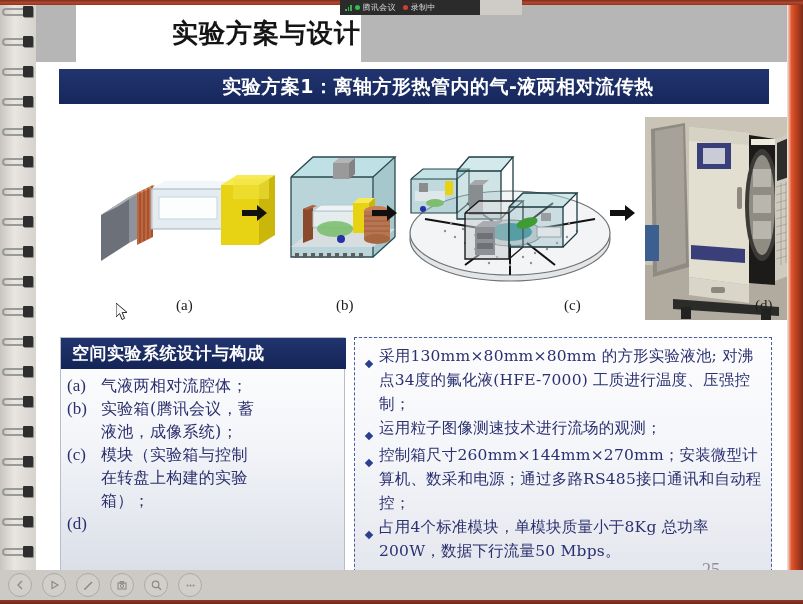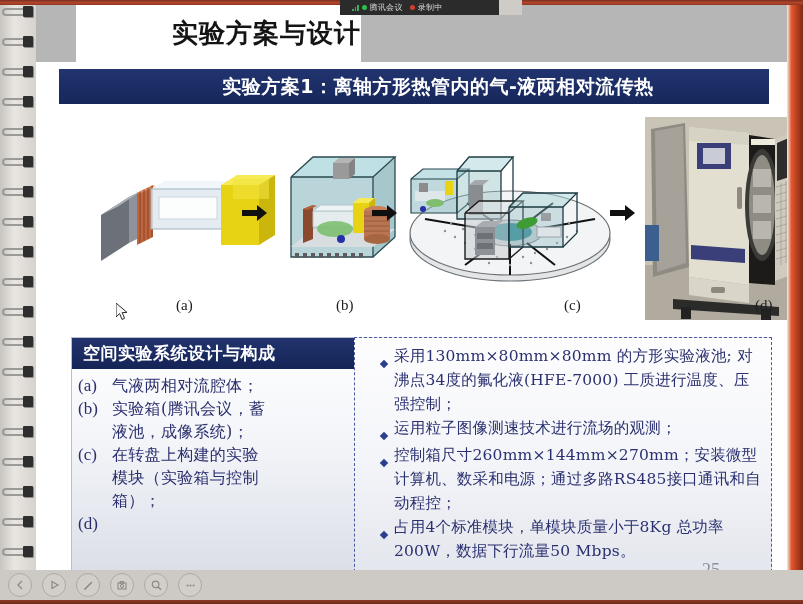"腾讯会议" #rec-pill { padding: 0 12px -> 0 5px; width: 159px -> 140px }
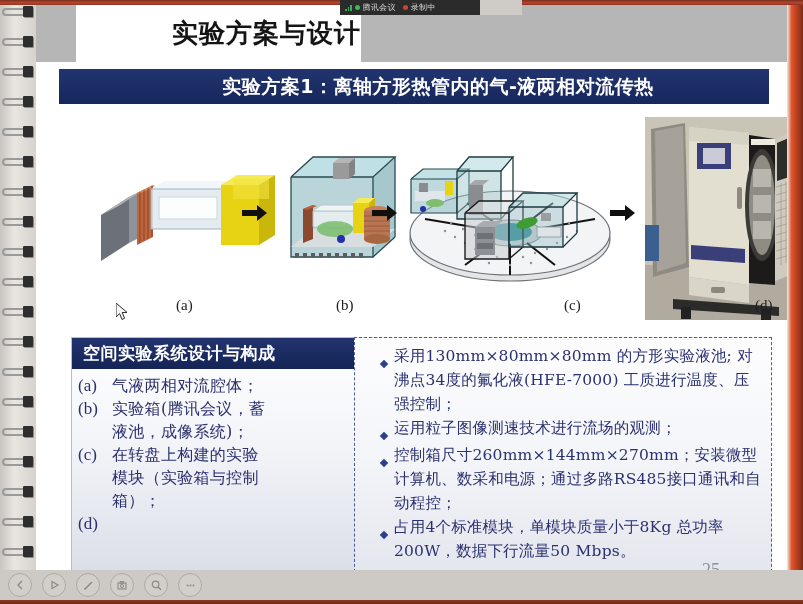"空间实验系统设计与构成" #left-box { margin-left: 11px -> none }
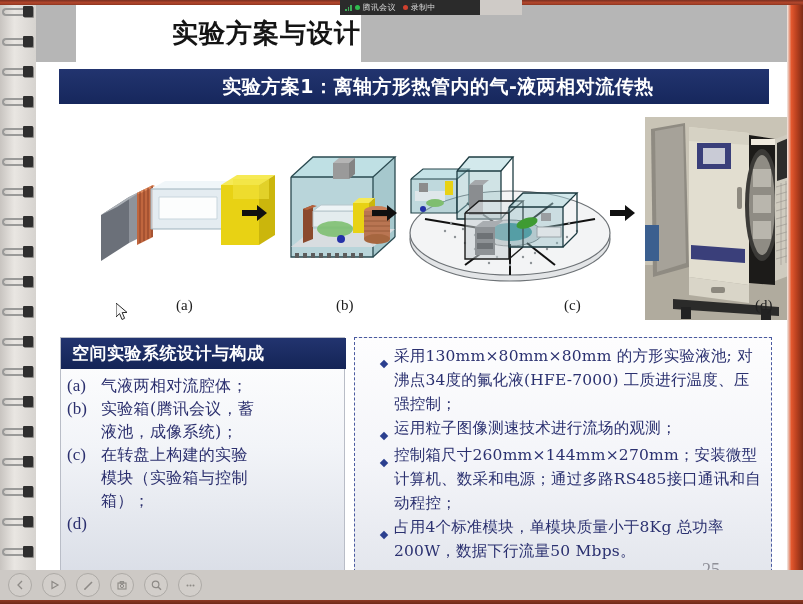"采用130mm×80mm×80mm 的方形实验液池;" #right-box { padding: 6px 4px 0 19px -> 6px 4px 0 4px }
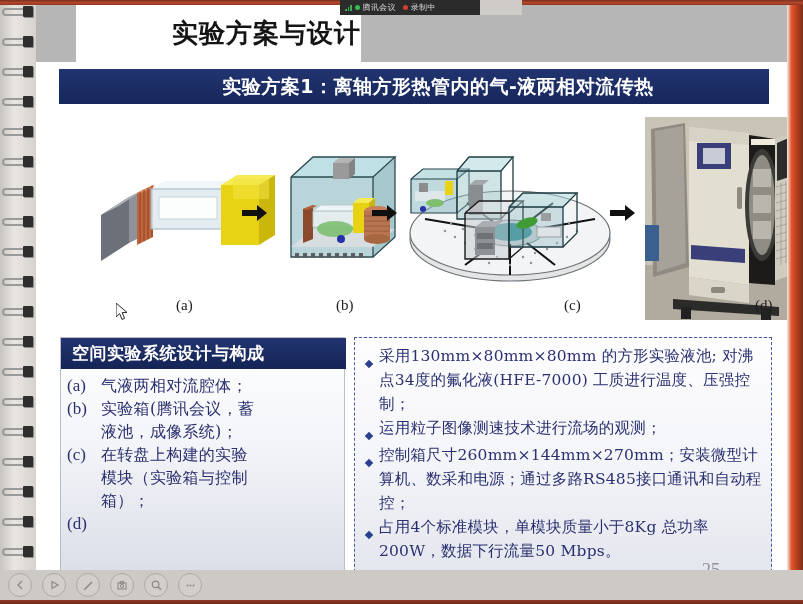"在转盘上构建的实验" div.ltext { order: before "模块（实验箱与控制" -> after "模块（实验箱与控制" }
